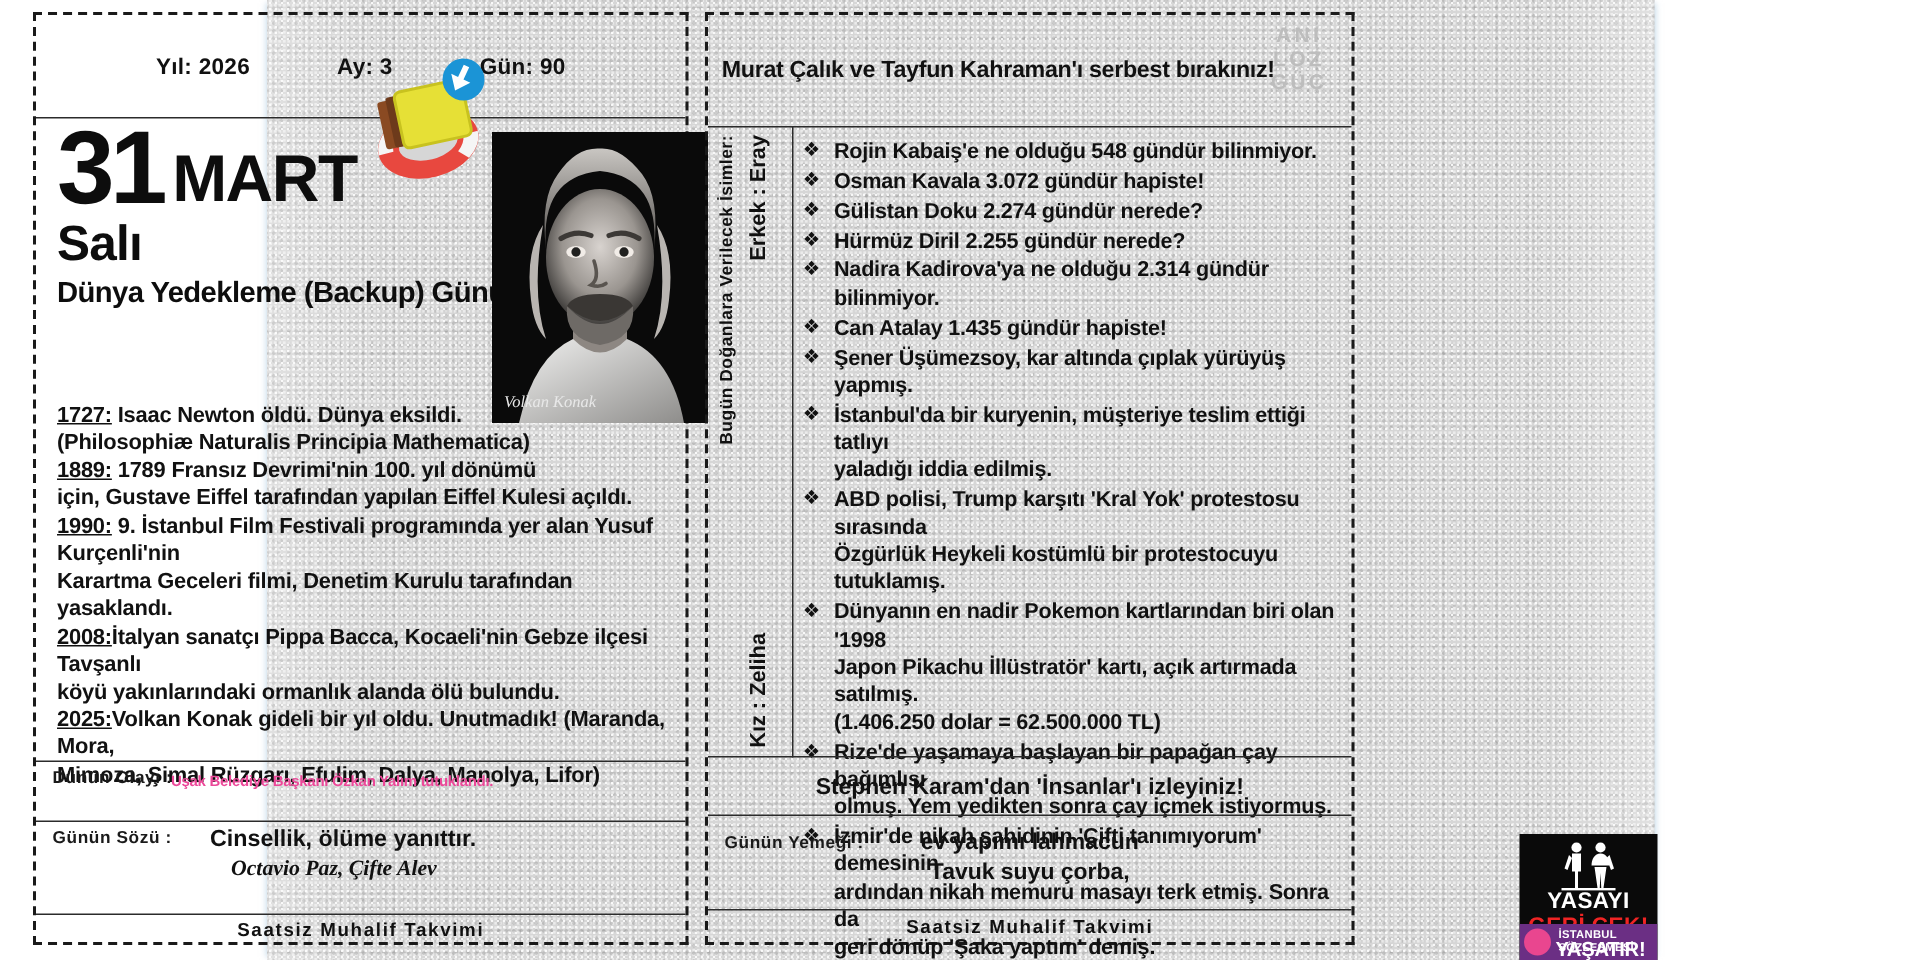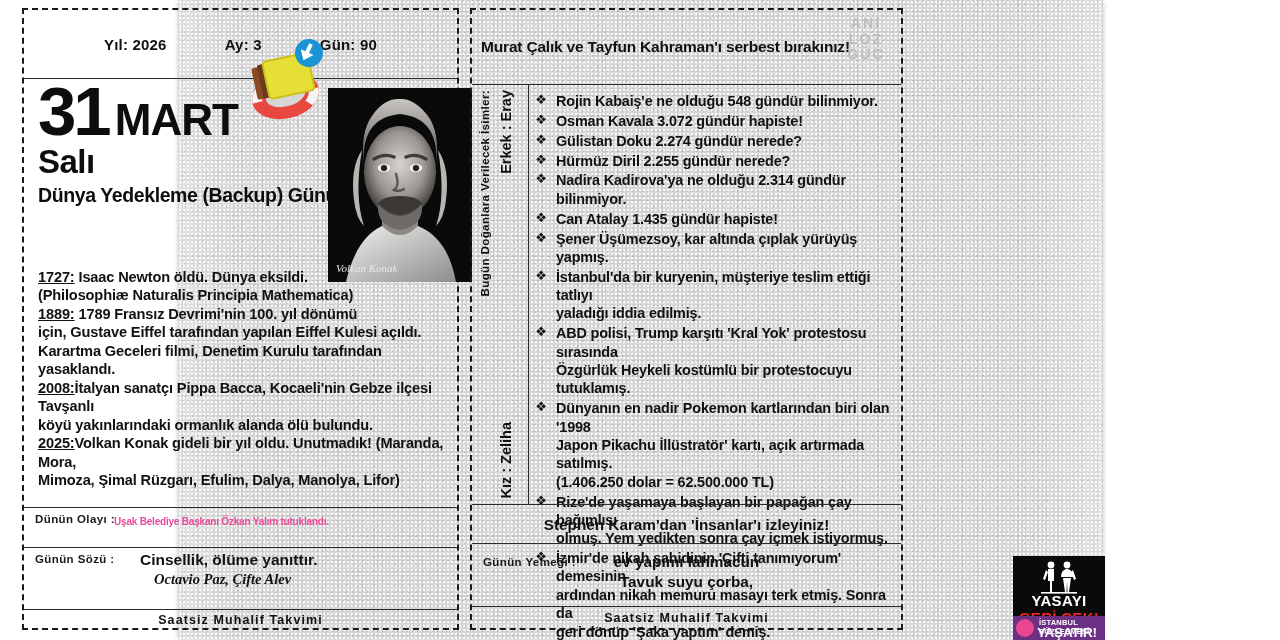"1990: 9. İstanbul Film Festivali" div.ev { html: none -> <div><span>1990:</span><span> 9. İstanbul Film Festivali programında yer alan Yusuf Kurçenli'nin</span></div> }
